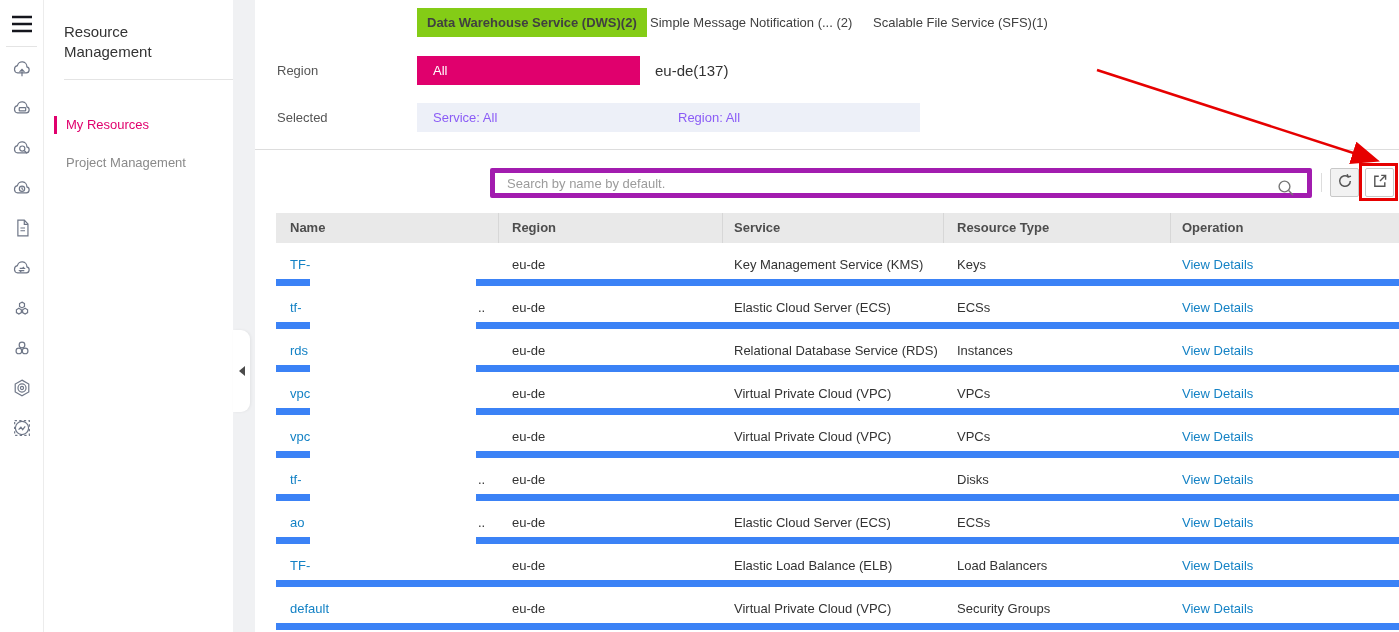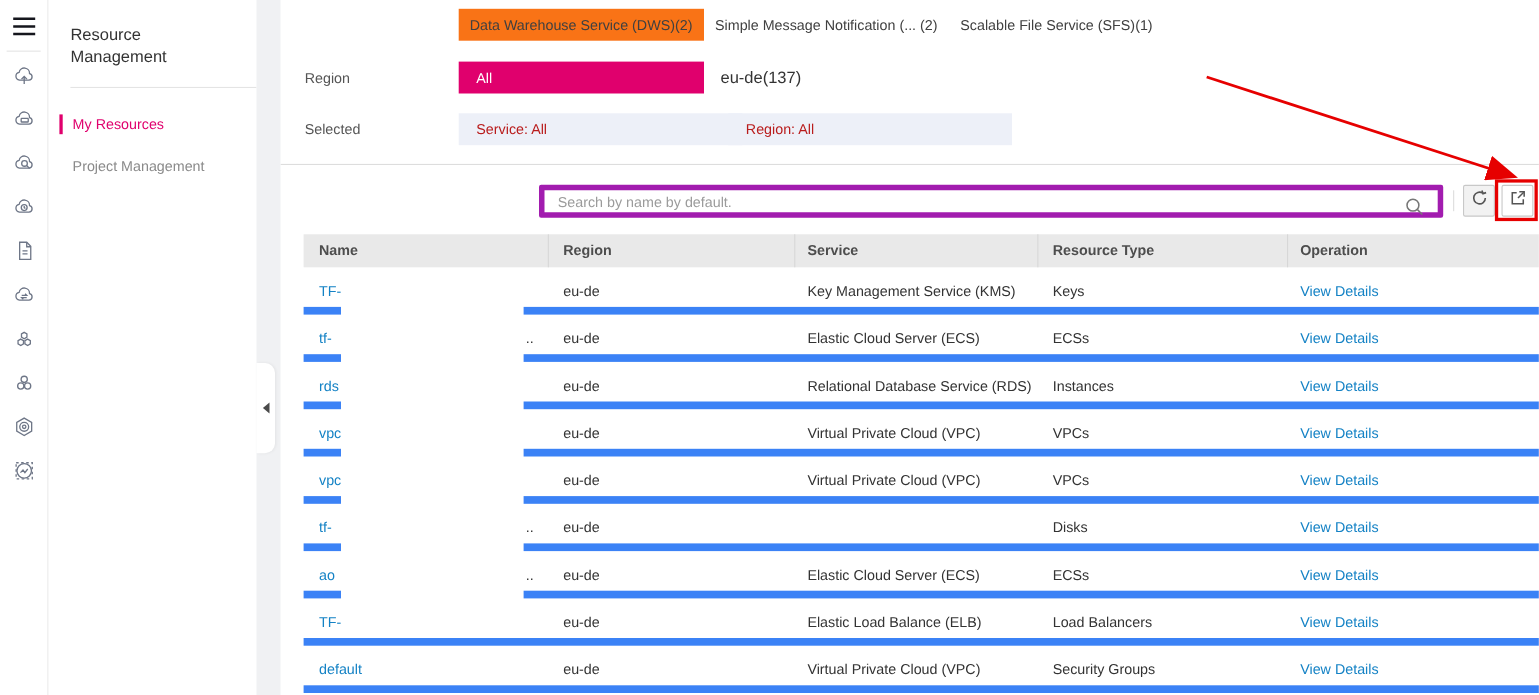"Data Warehouse Service (DWS)(2)" .tab.hl { background: #f97316 -> #84cc16; font-weight: none -> bold }
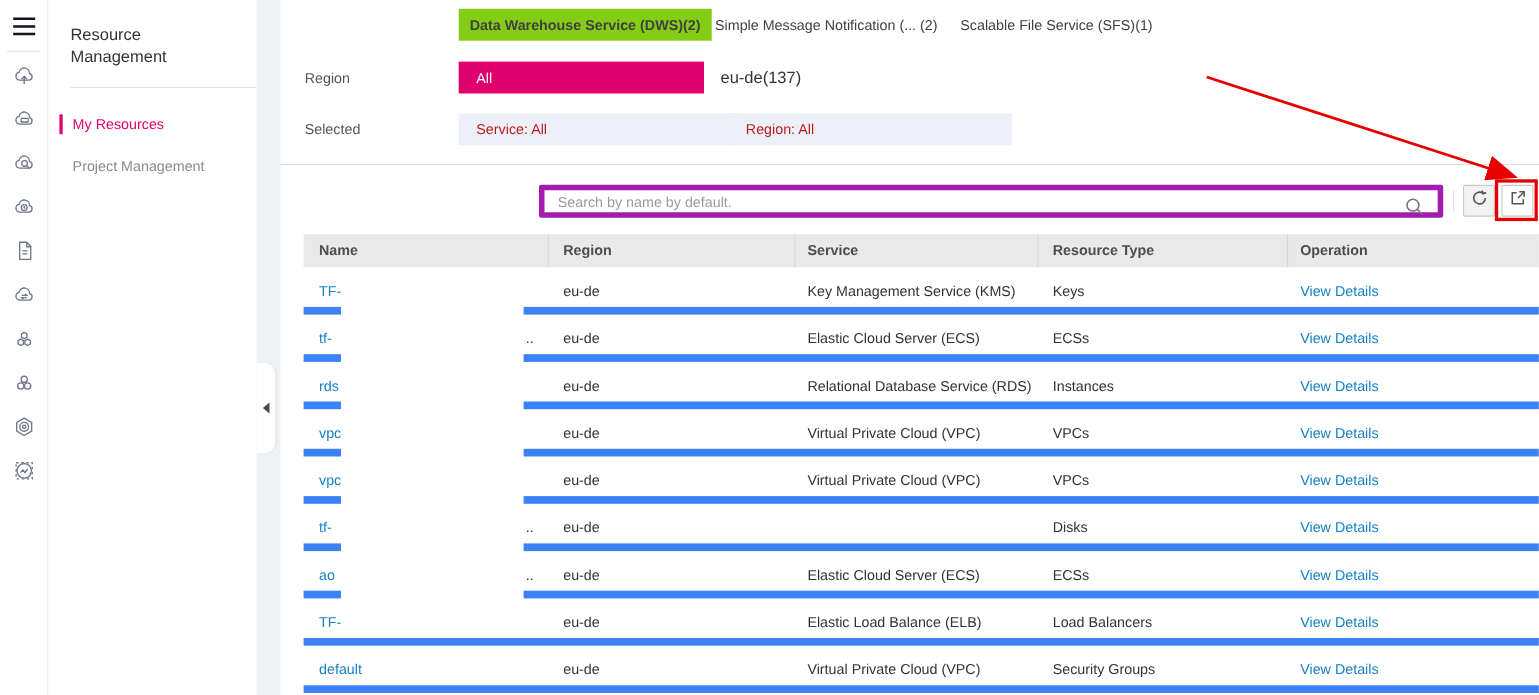"My Resources" .menu-item.first { margin-top: 24px -> 36px }
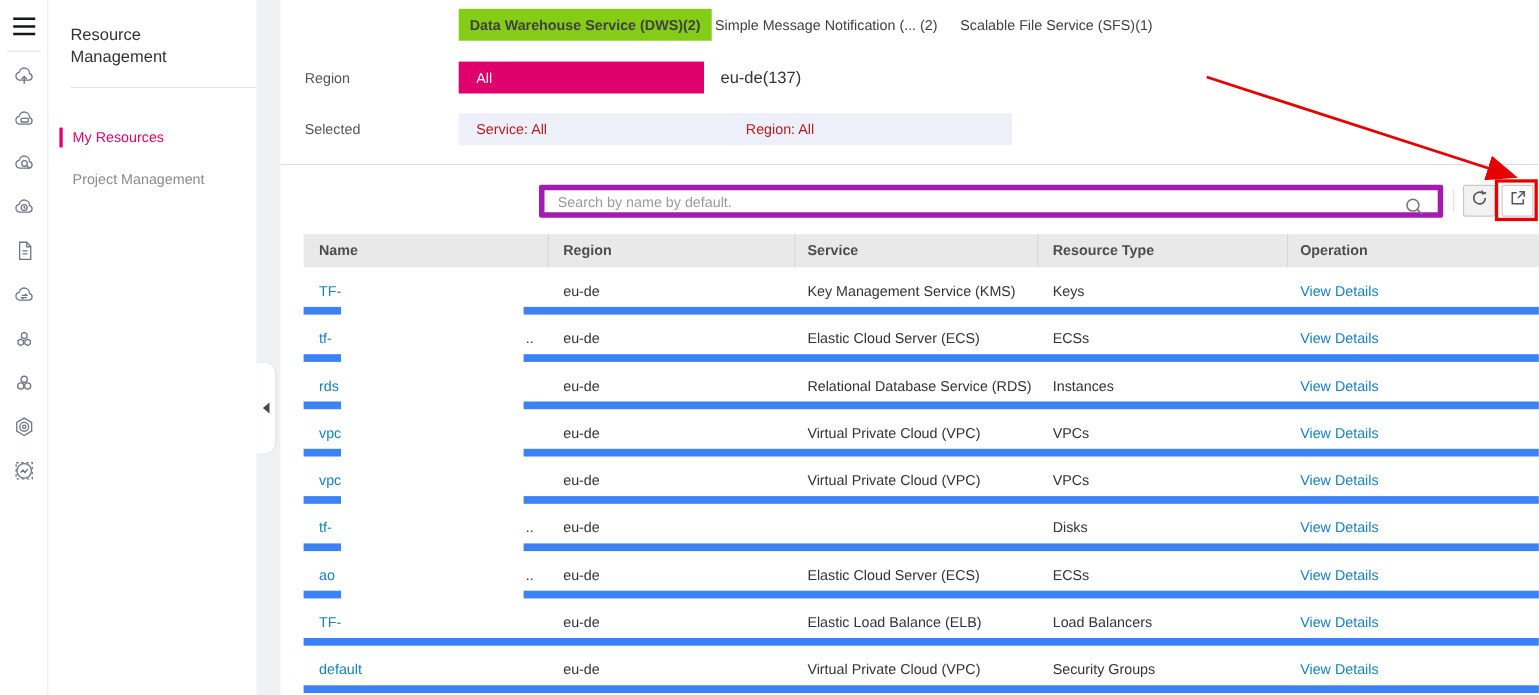"Service: All" .chip { color: #b91c1c -> #8b5cf6 }
